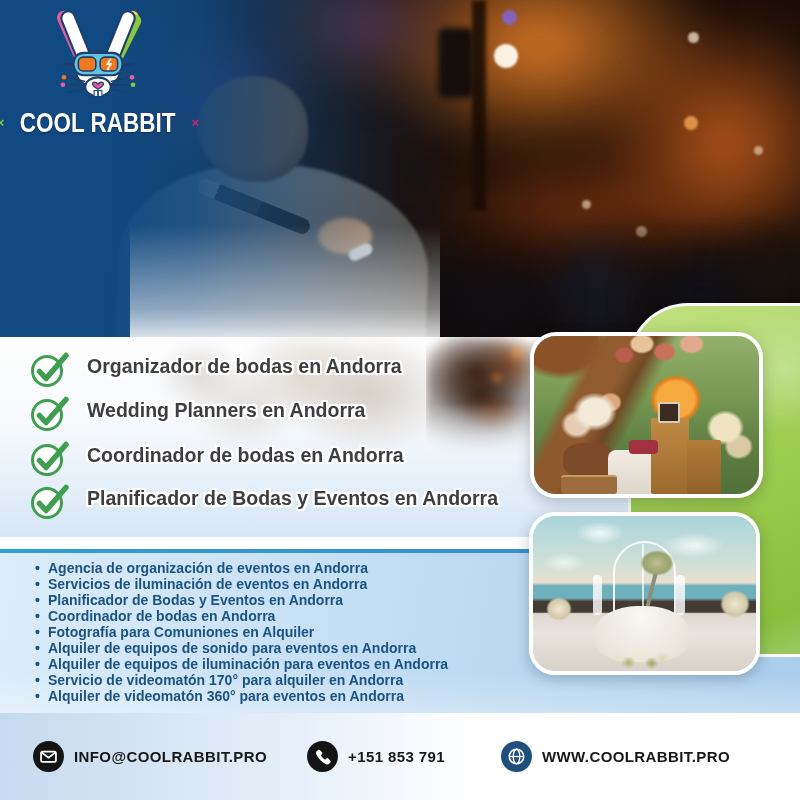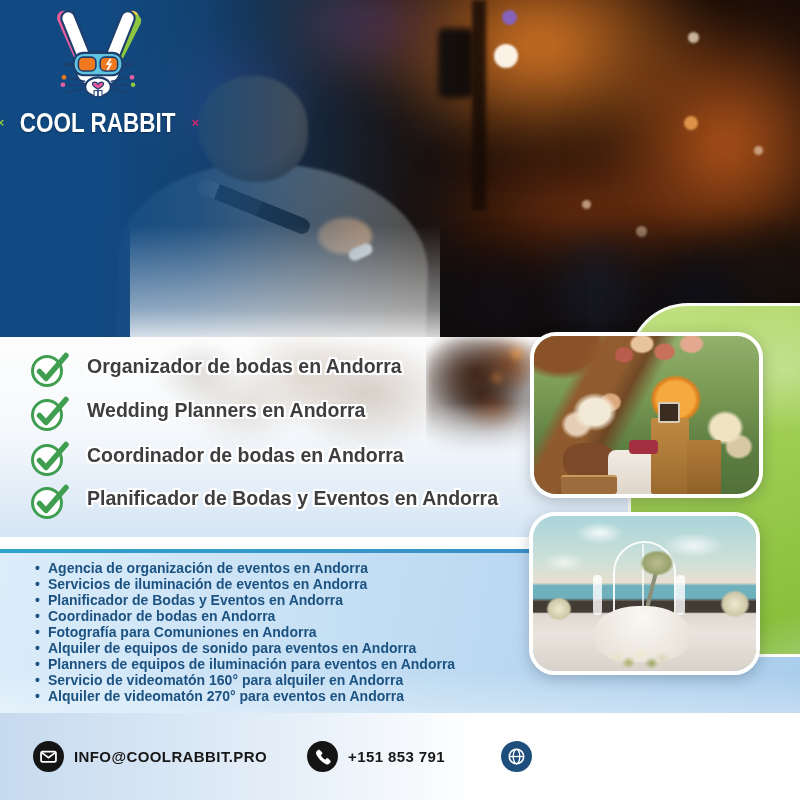"Fotografía para Comuniones en Andorra" li.svc-item { text: Andorra -> Alquiler }
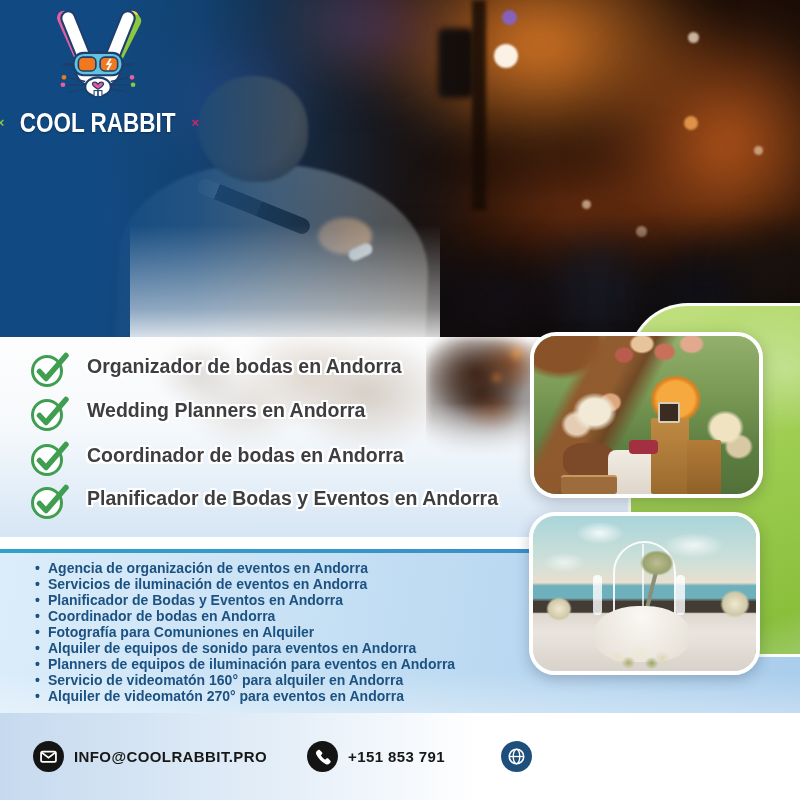"Planners de equipos de iluminación" li.svc-item { text: Planners -> Alquiler }
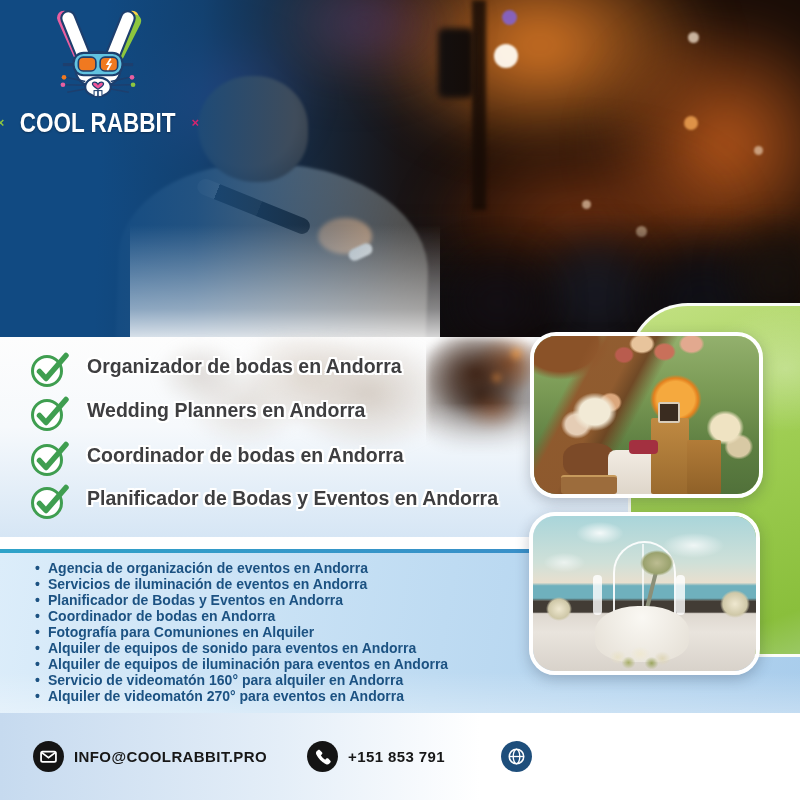"Servicio de videomatón 160° para" li.svc-item { text: 160 -> 170 }
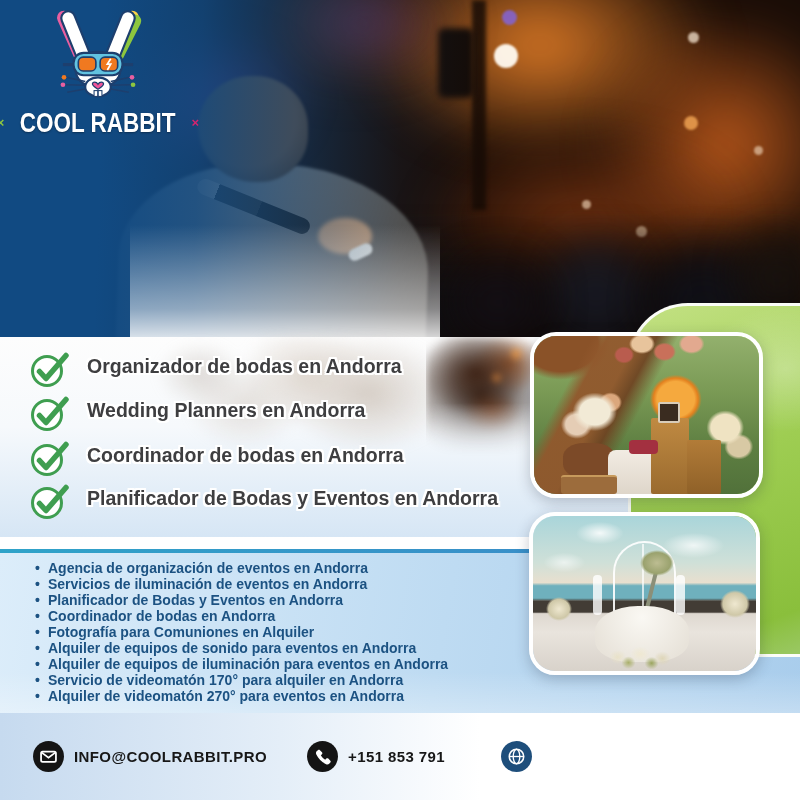"Alquiler de videomatón 270° para" li.svc-item { text: 270 -> 360 }
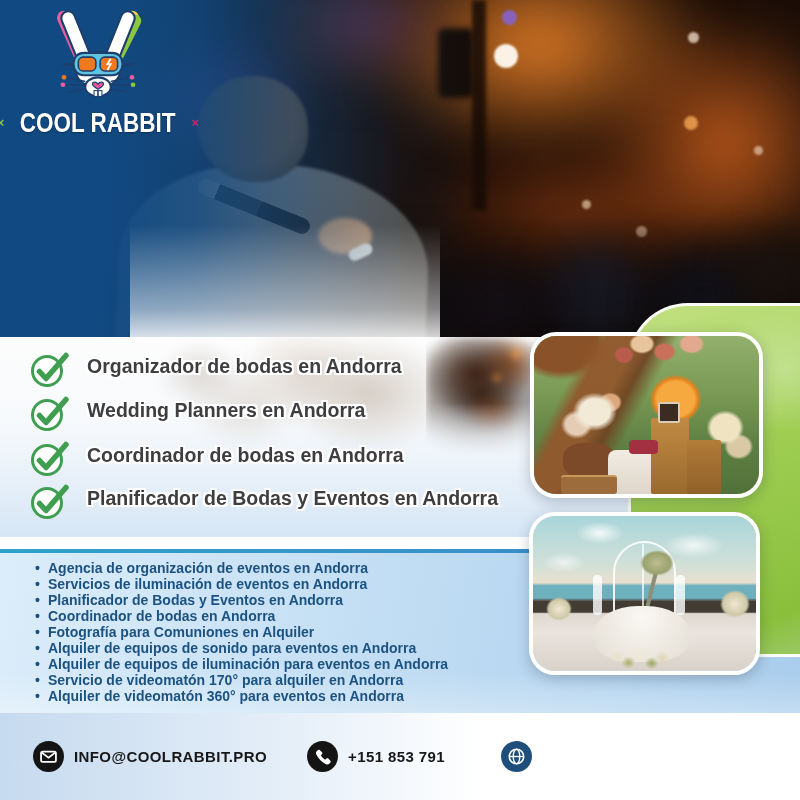"WWW.COOLRABBIT.PRO" span.contact-label { html: none -> <span>WWW.COOLRABBIT.PRO</span> }
